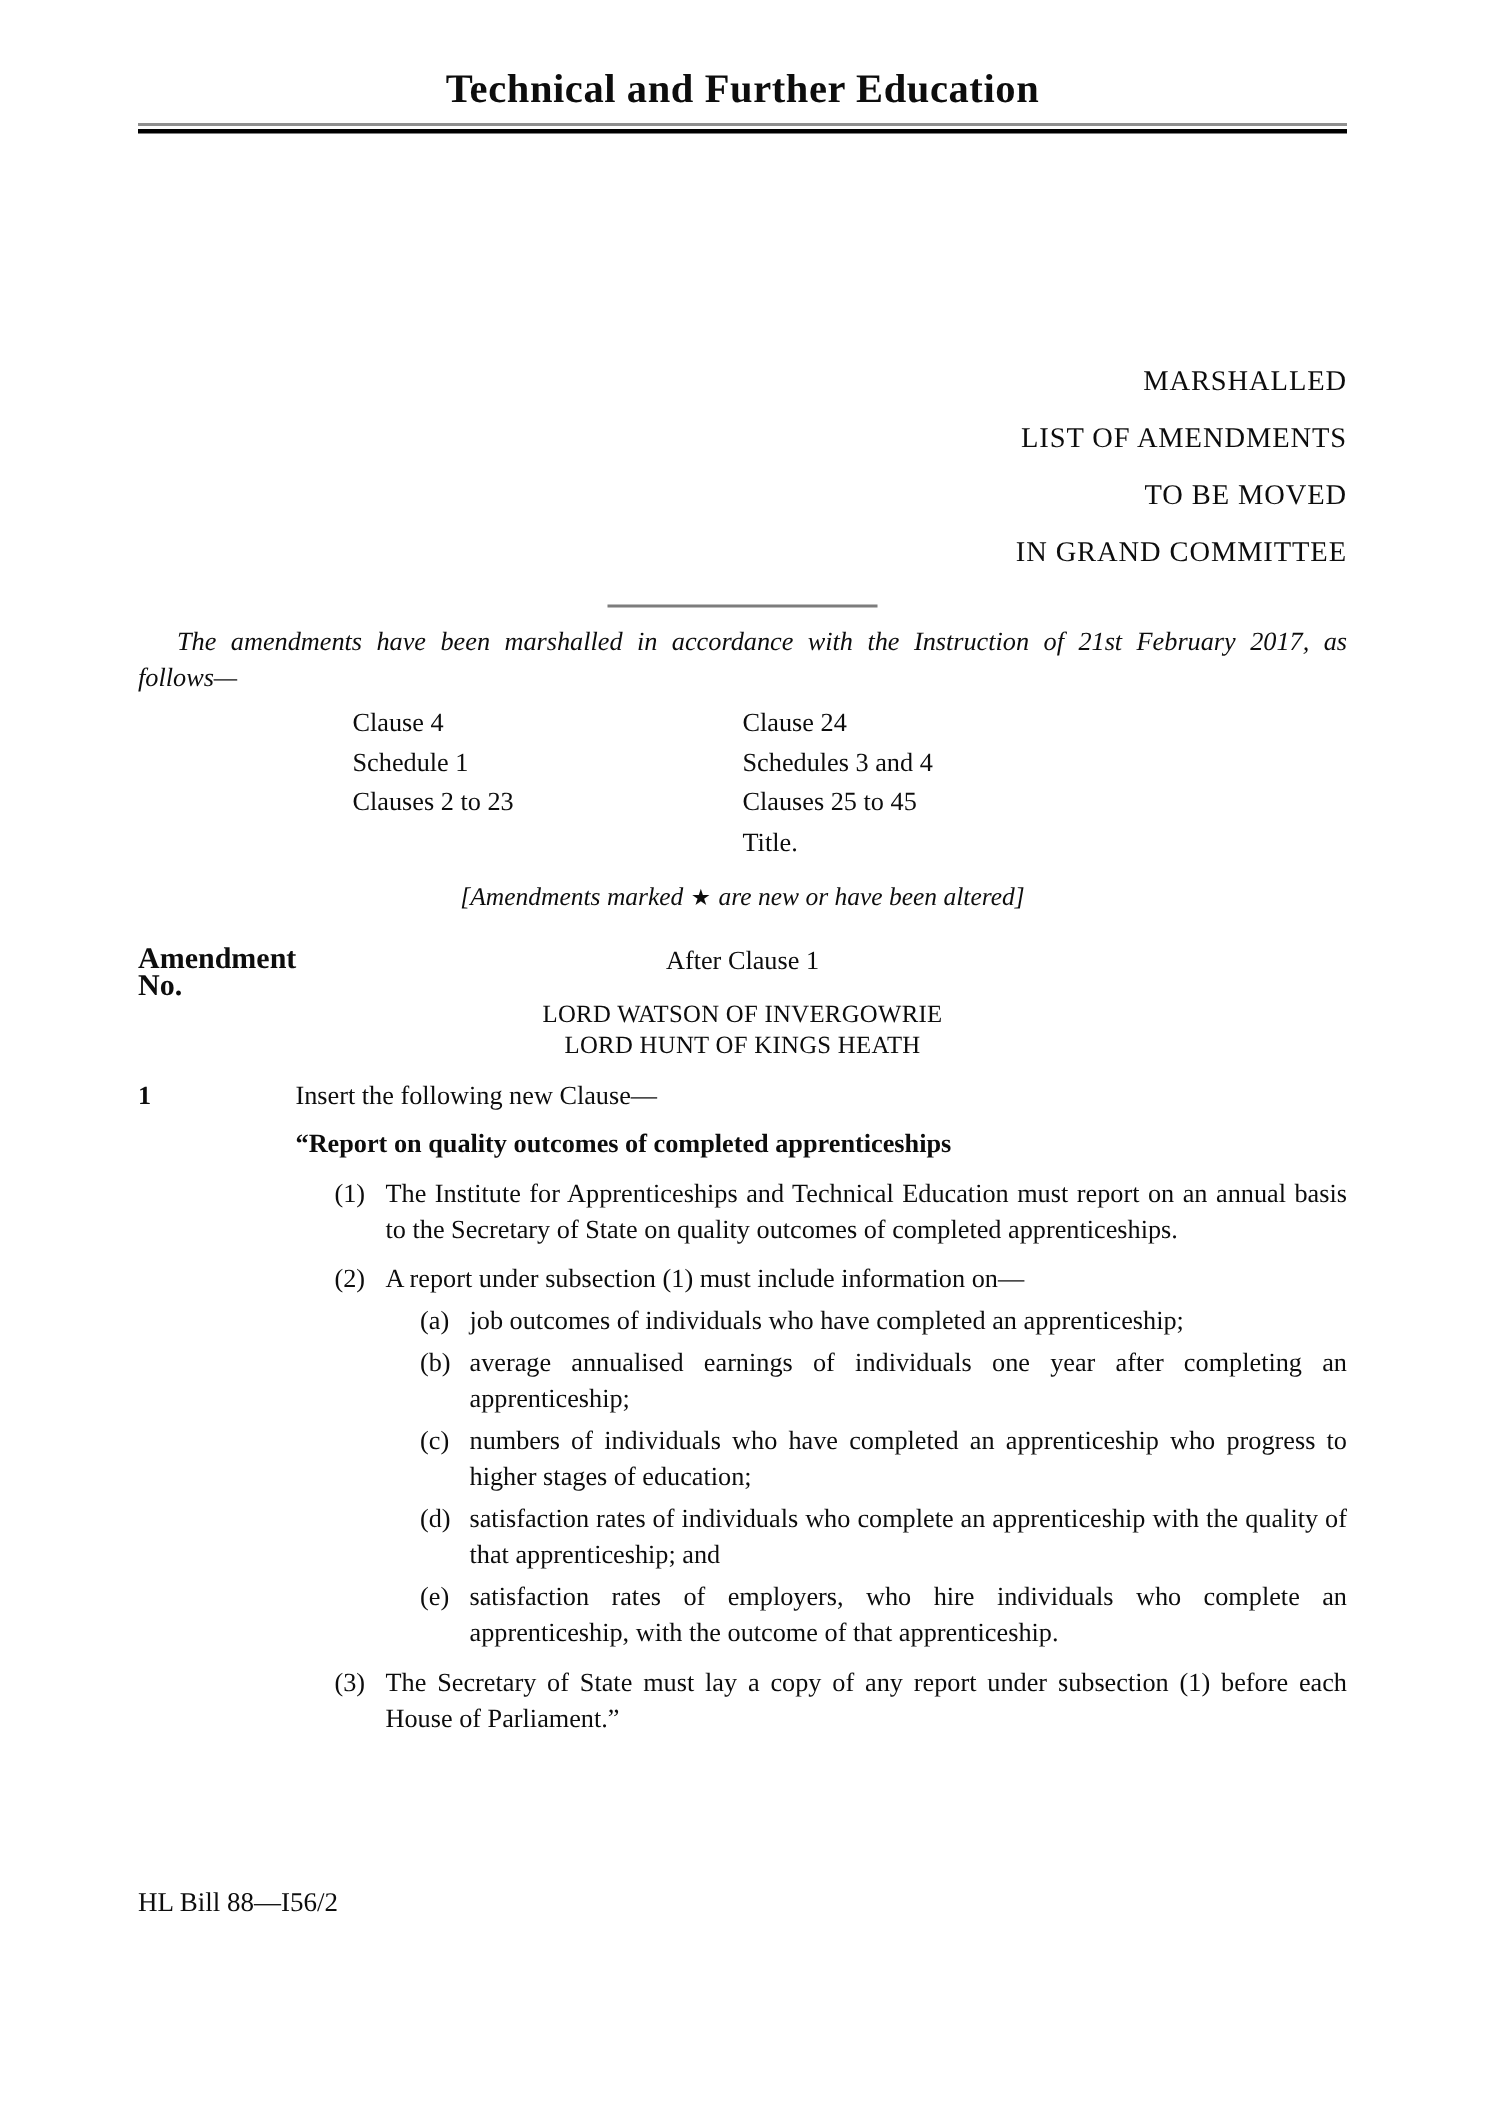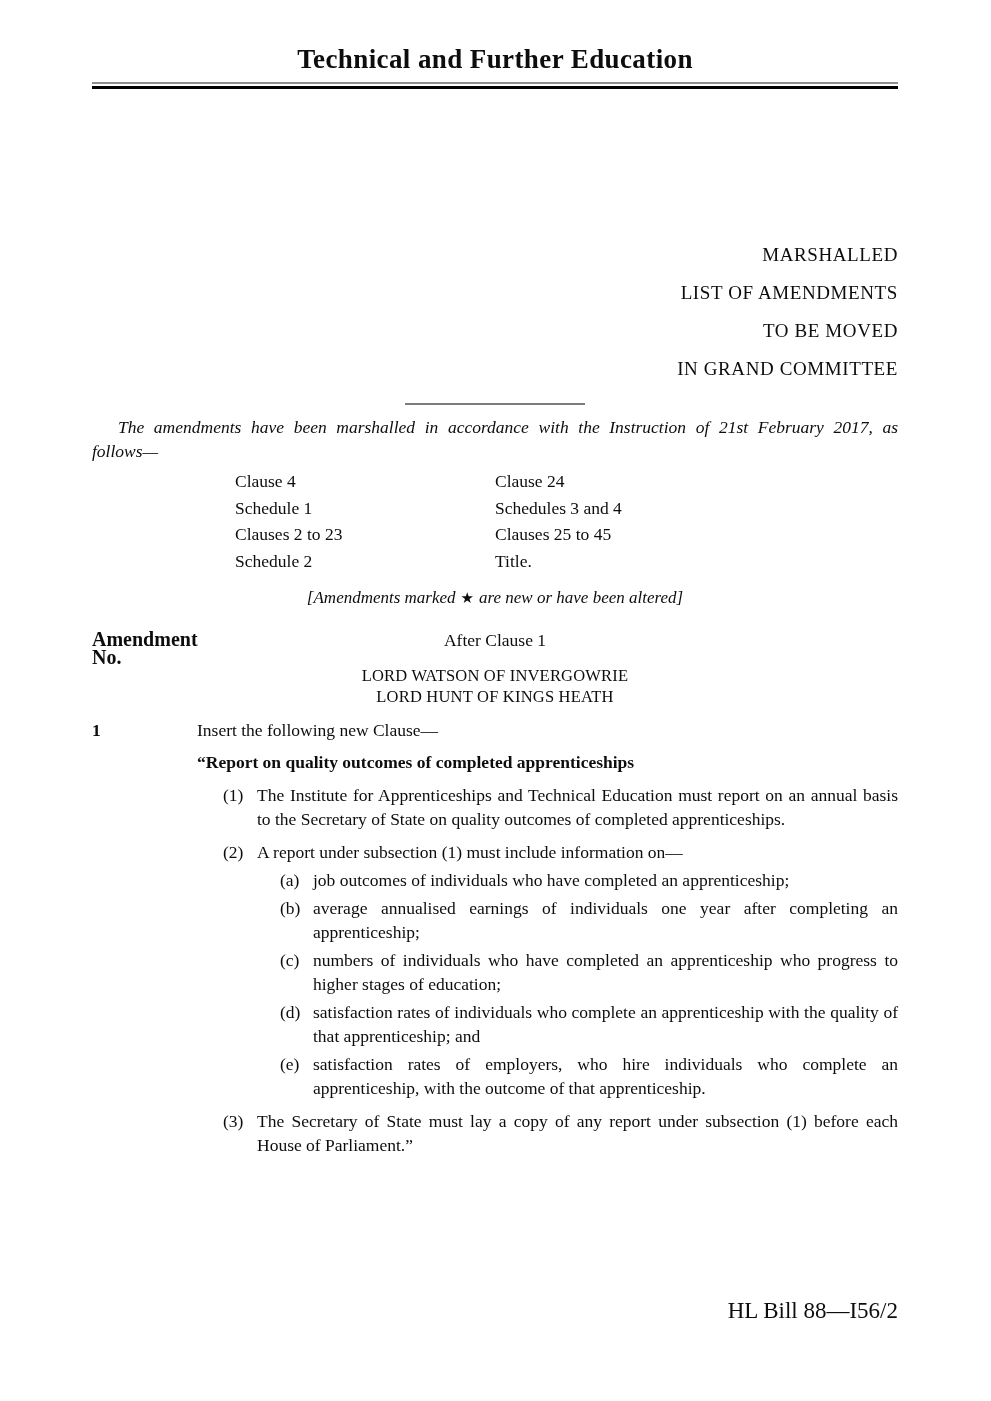"Schedule 2" div { html: <div>Schedule 2</div> -> none }
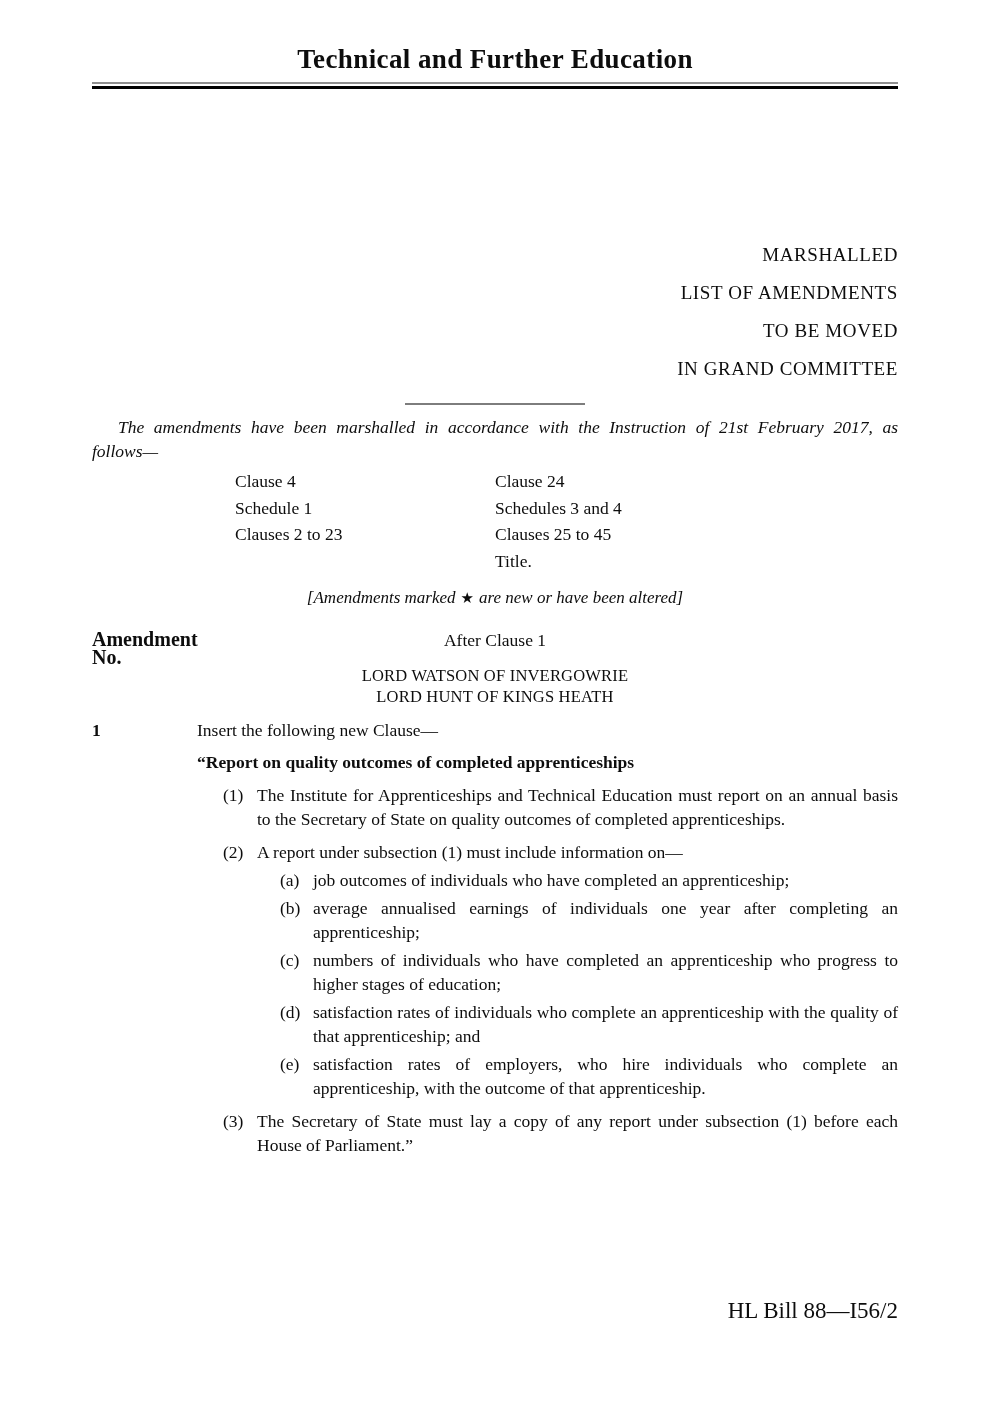"HL Bill 88—I" .footer { font-size: 23px -> 18px; justify-content: flex-end -> flex-start; top: 1298px -> 1258px }
